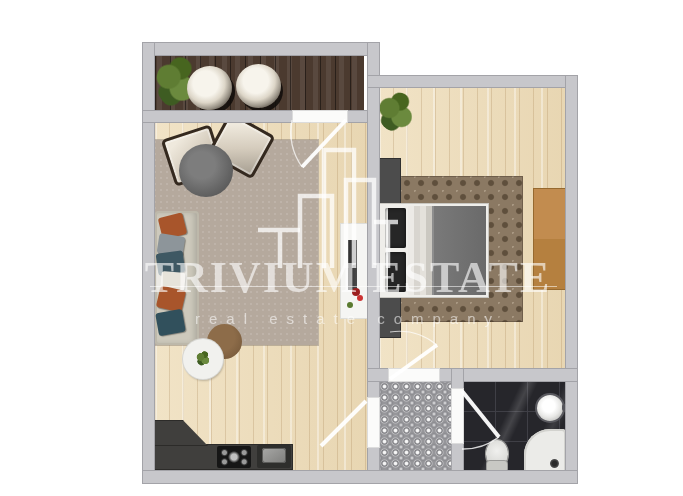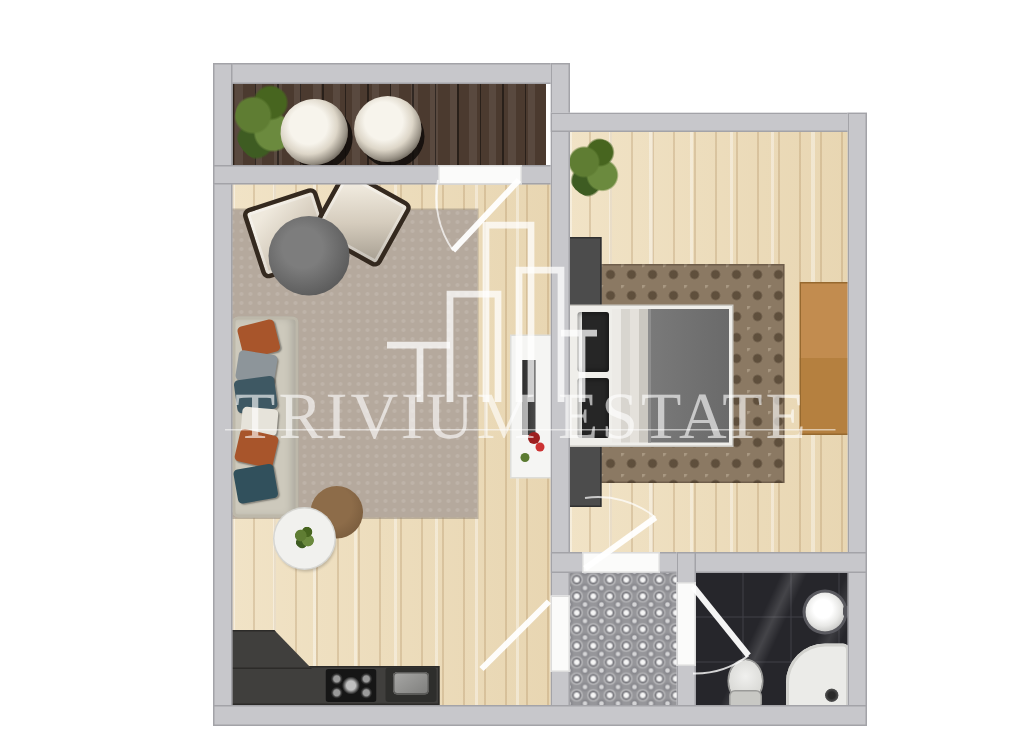"TRIVIUM ESTATE" .wm-brand { font-weight: 400 -> 700 }
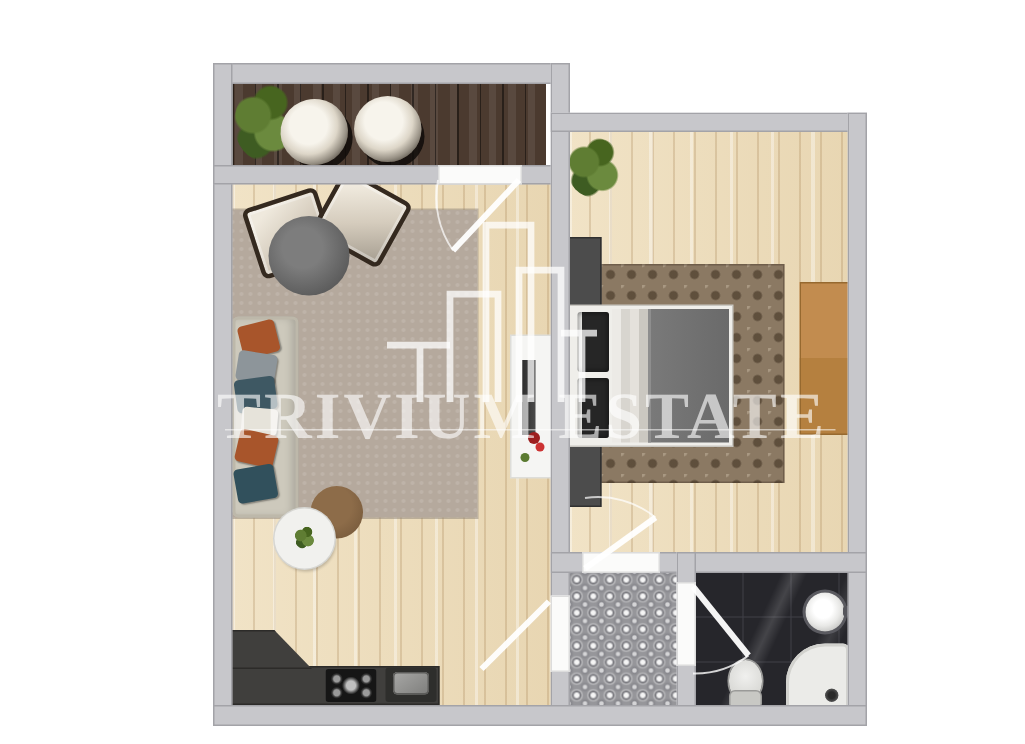"real estate company" div.abs { html: none -> <div>real estate company</div> }
